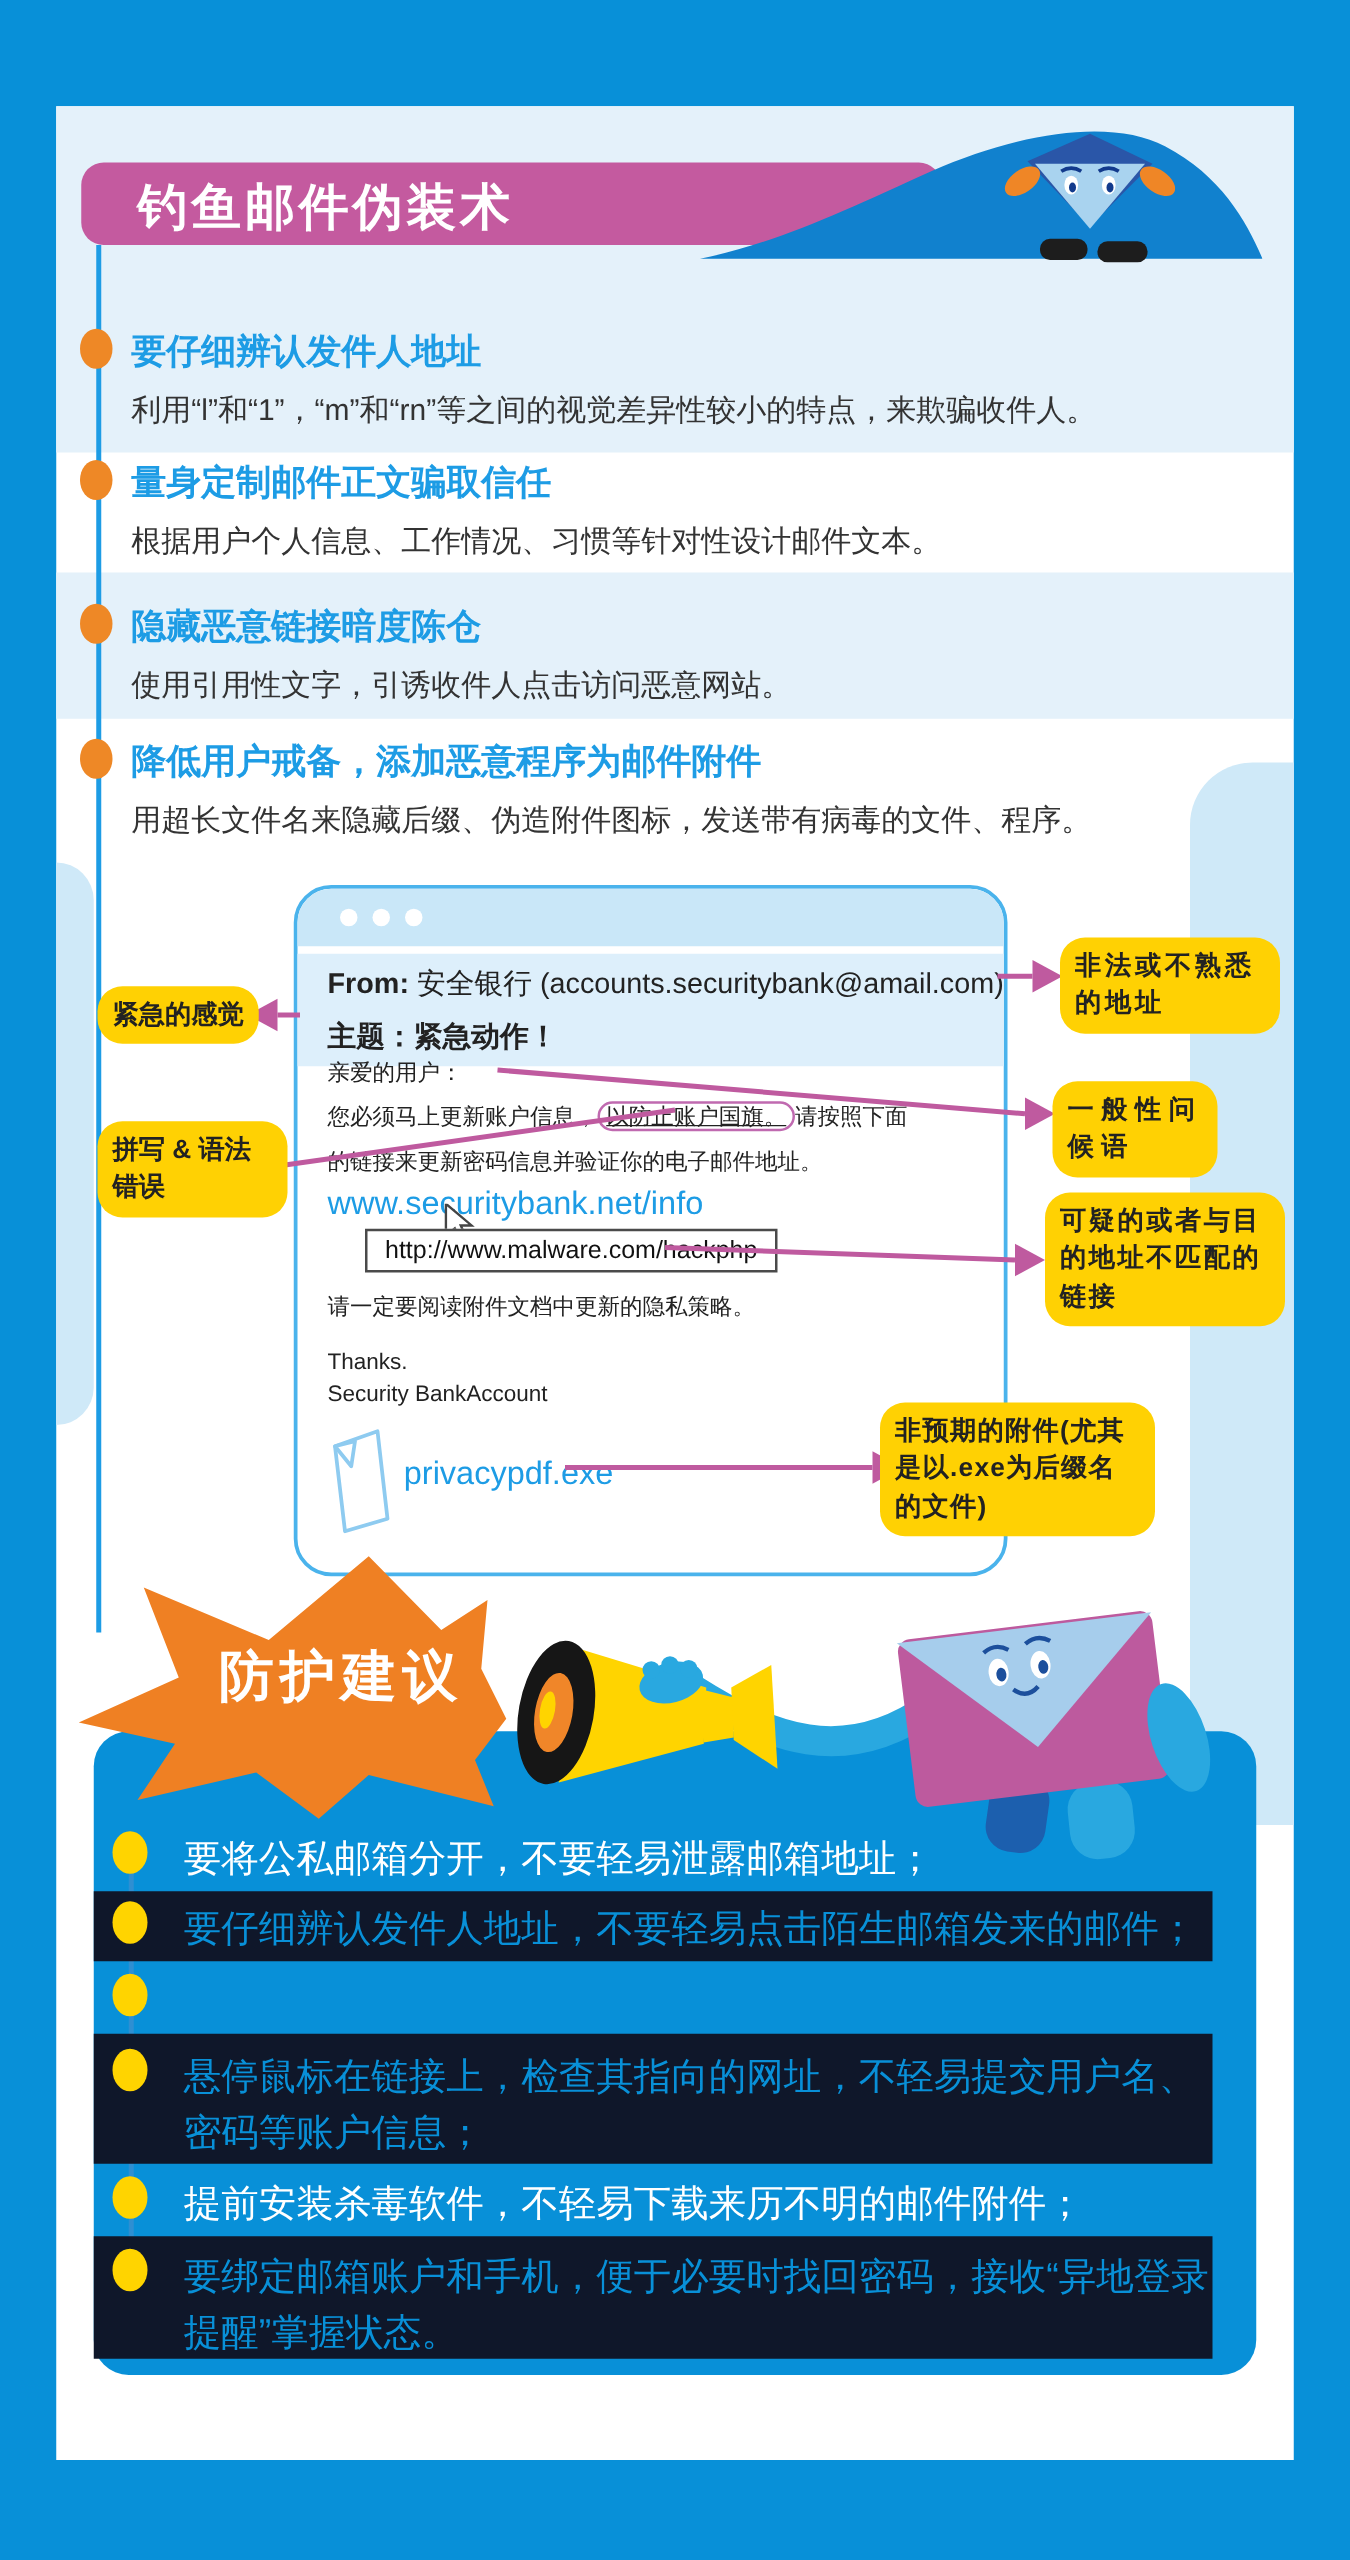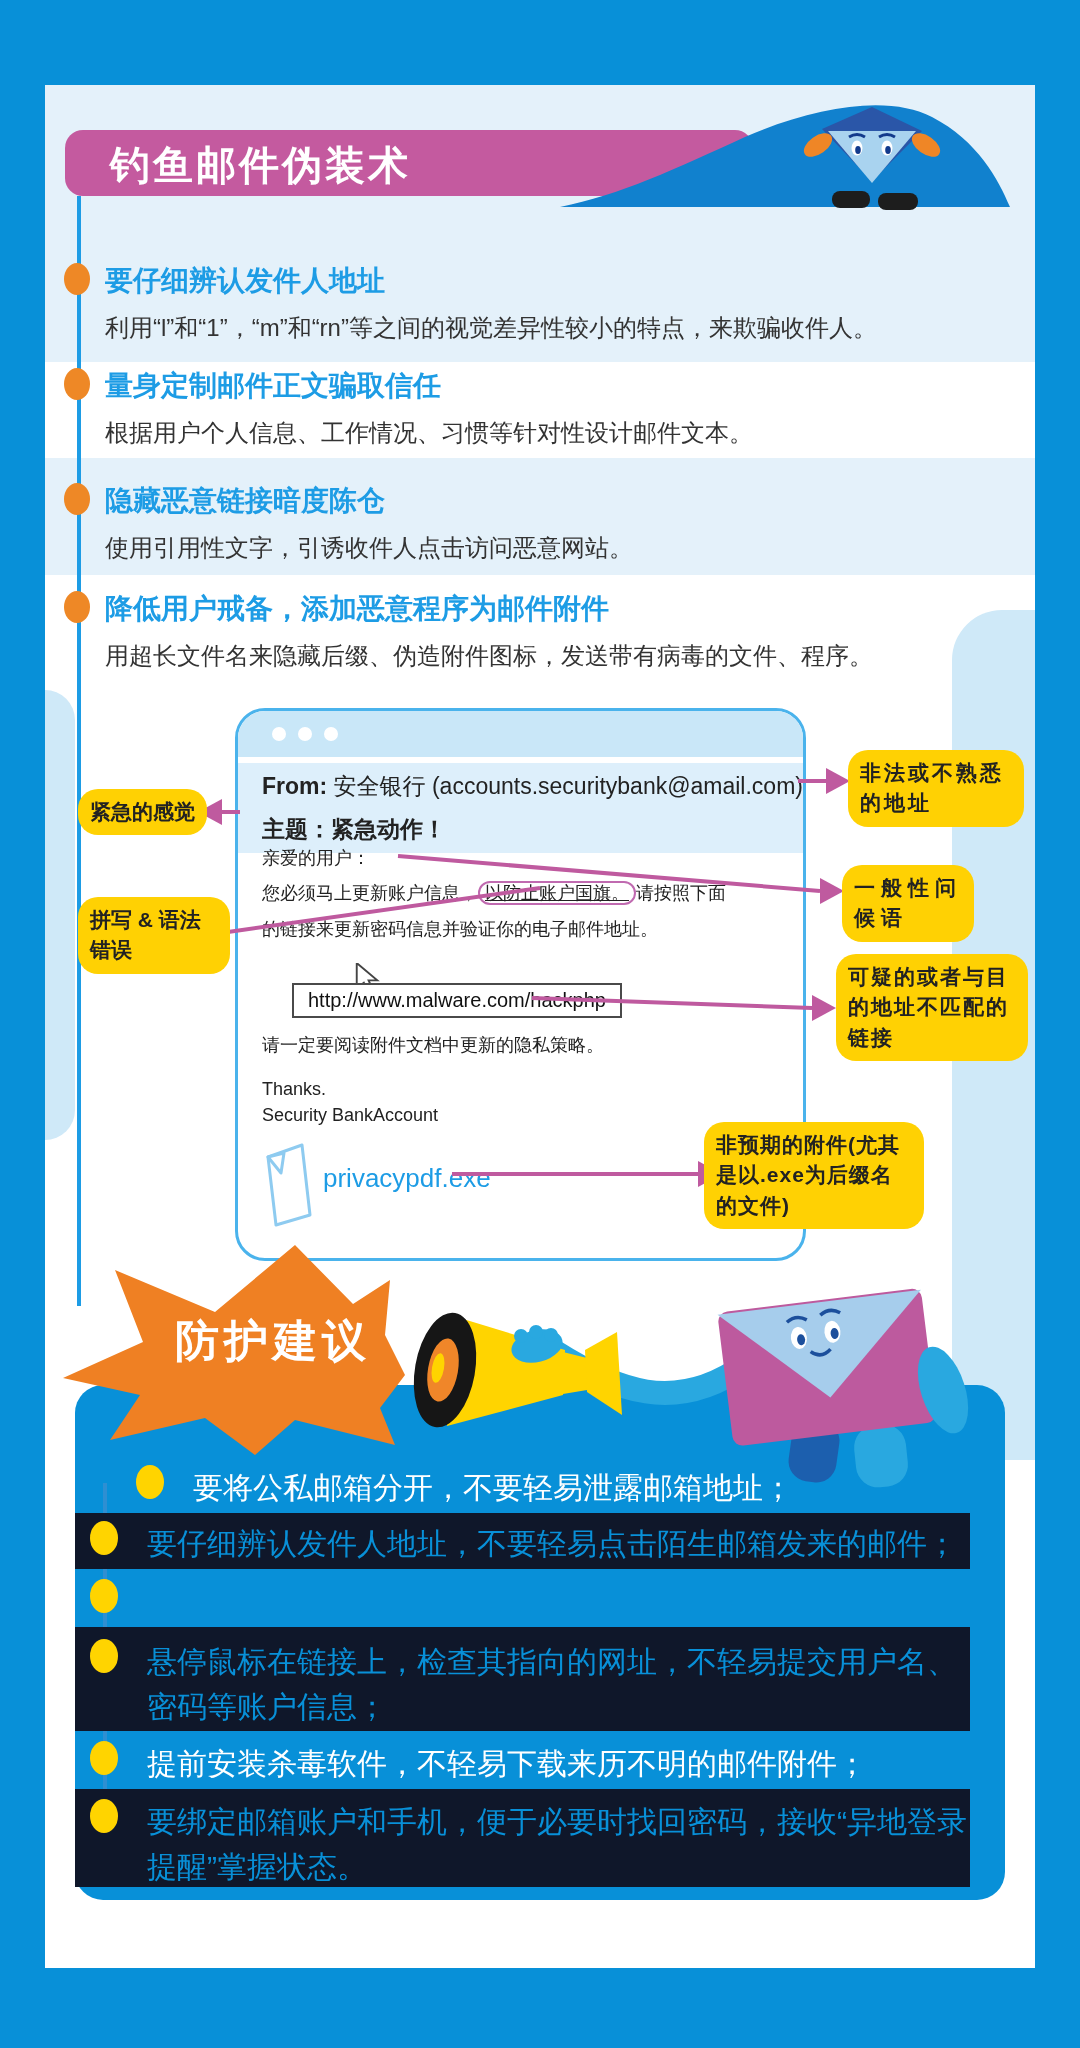"www.securitybank.net/info" div.abs { html: none -> <div>www.securitybank.net/info</div> }
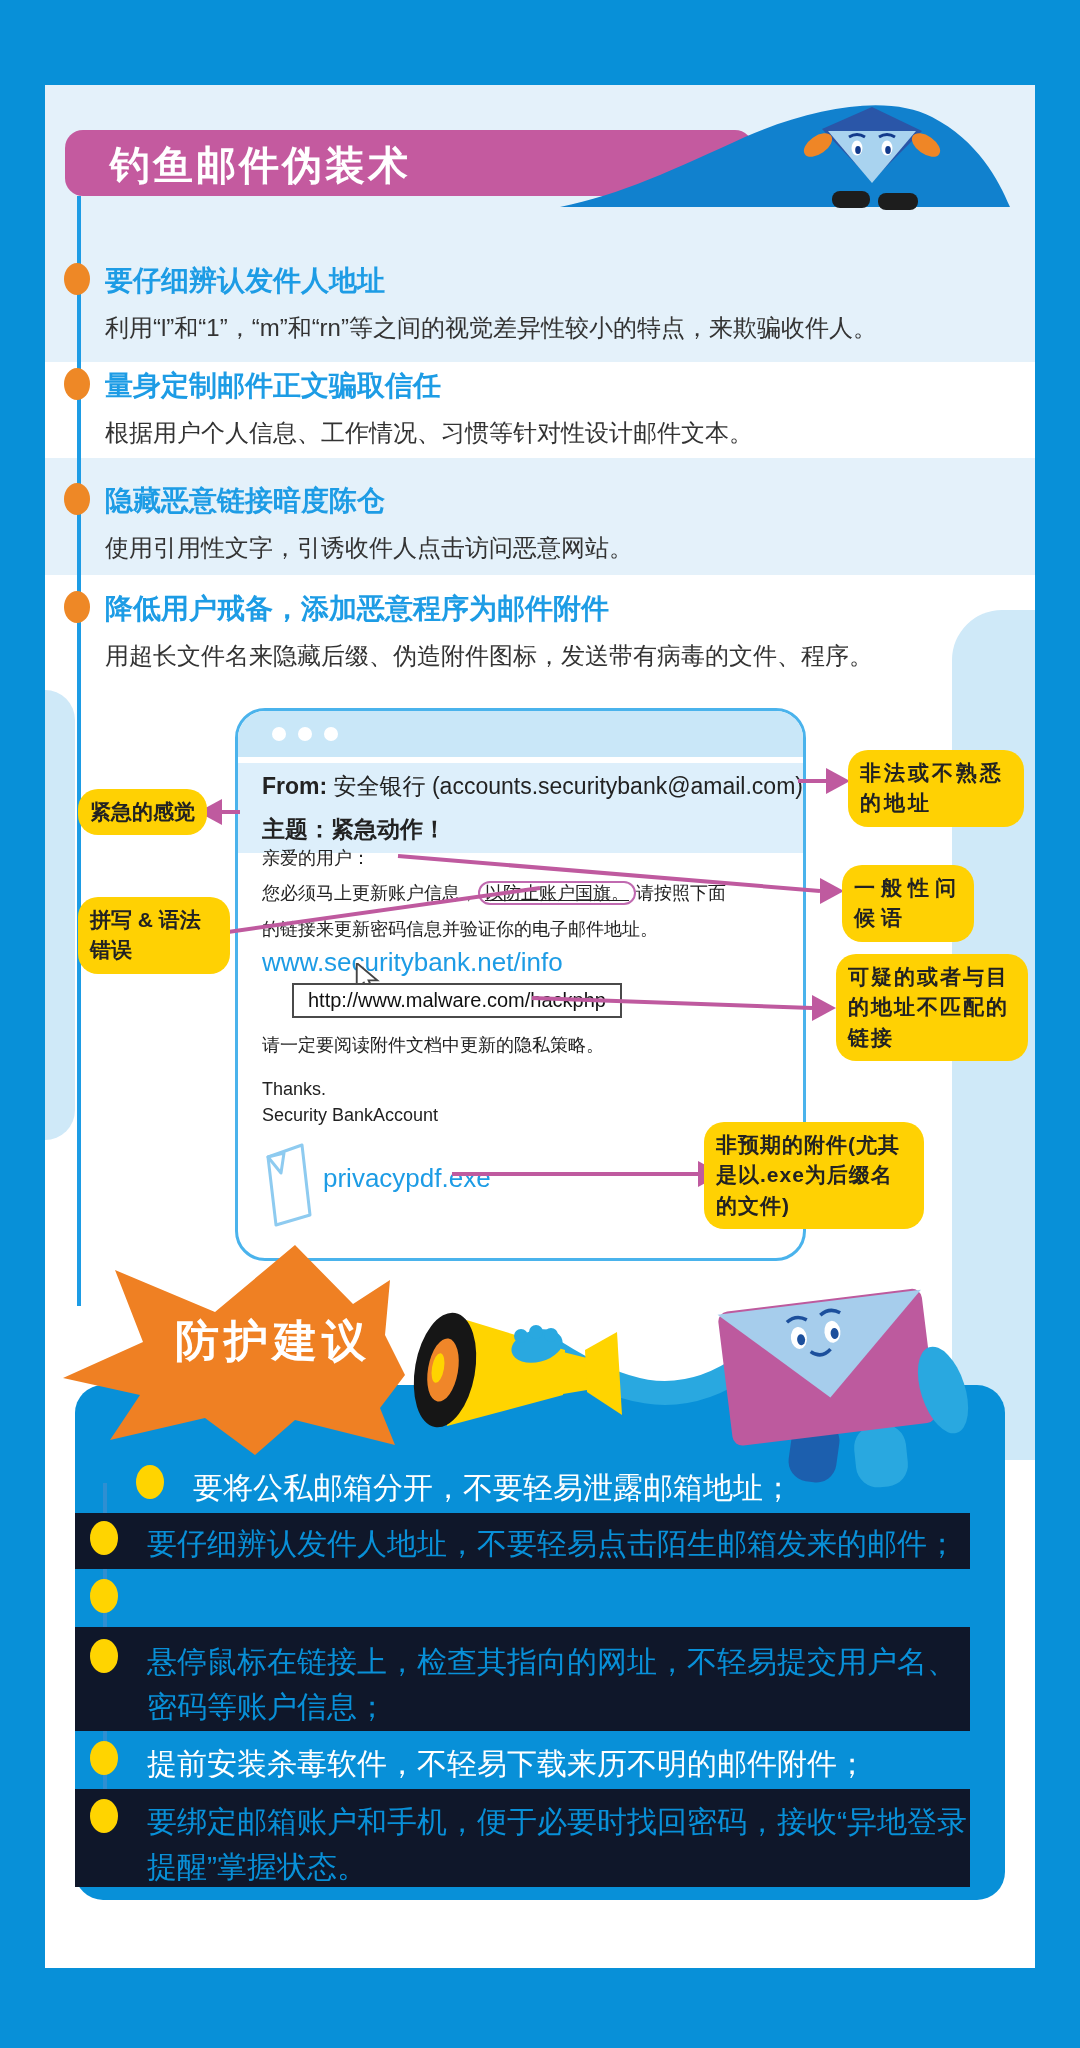"要将公私邮箱分开，不要轻易泄露邮箱地址；" div.abs { margin-left: 46px -> none }
